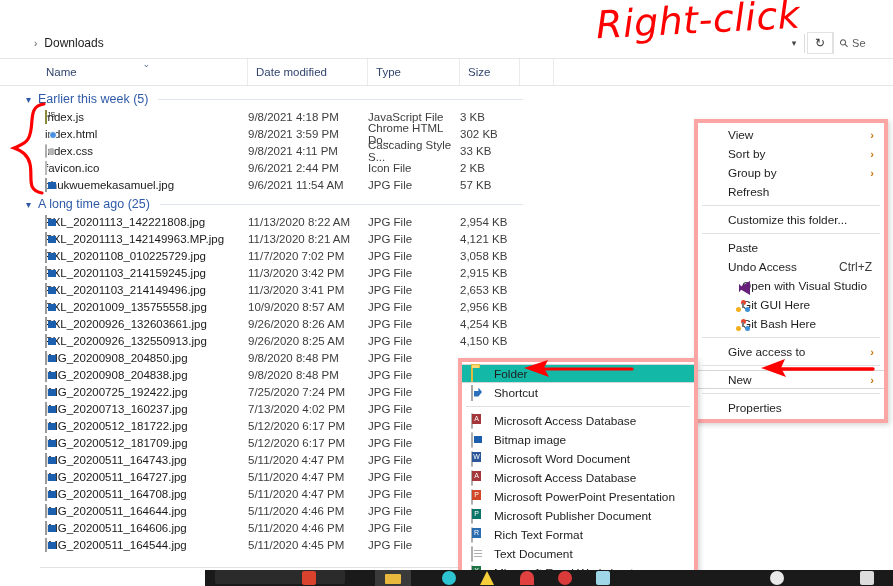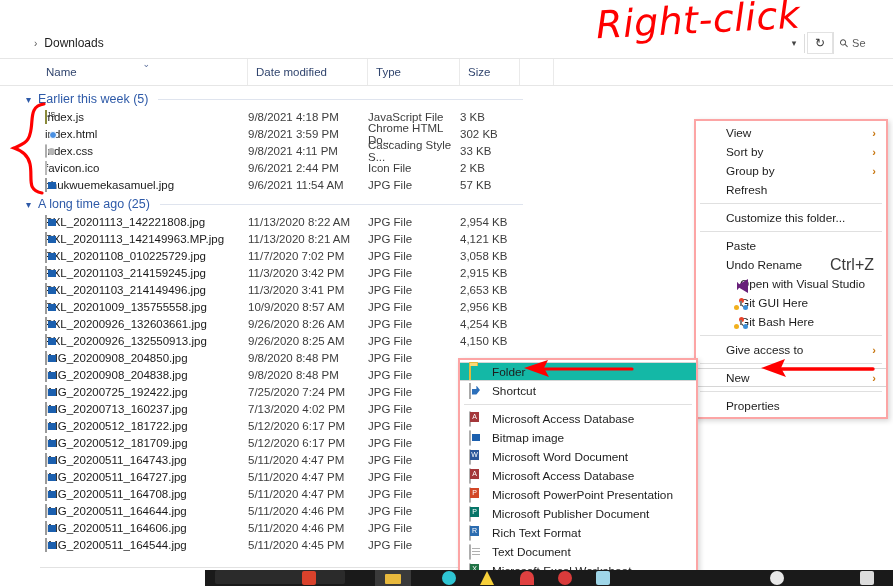"View" .ctxmenu { border: 2px solid #fca5a5 -> 4px solid #fca5a5 }
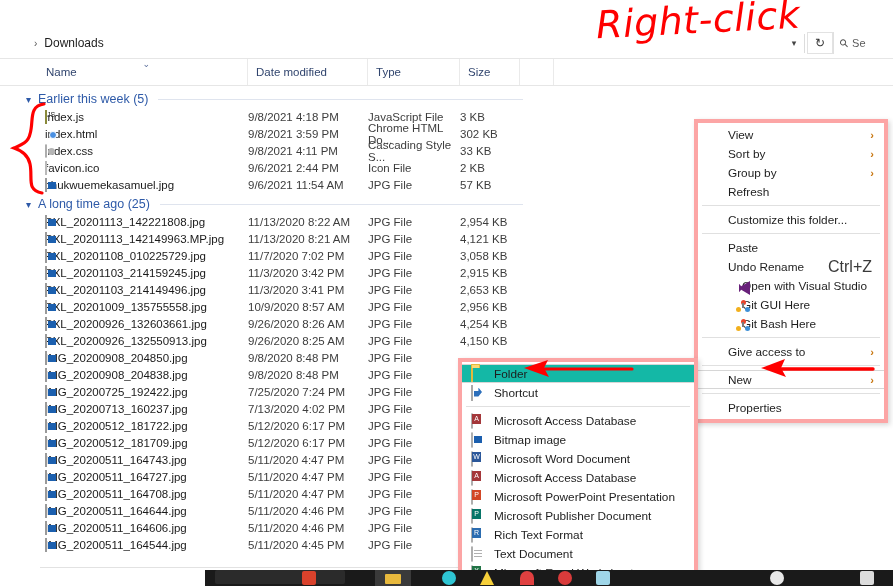"Undo Rename" span.ctx-label { text: Rename -> Access }
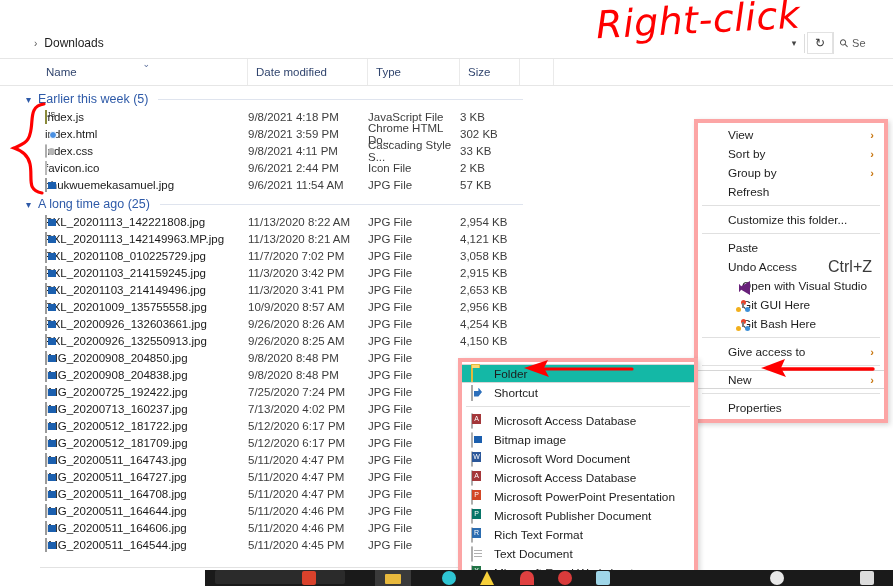"Ctrl+Z" .ctx-accel { font-size: 16px -> 12px }
